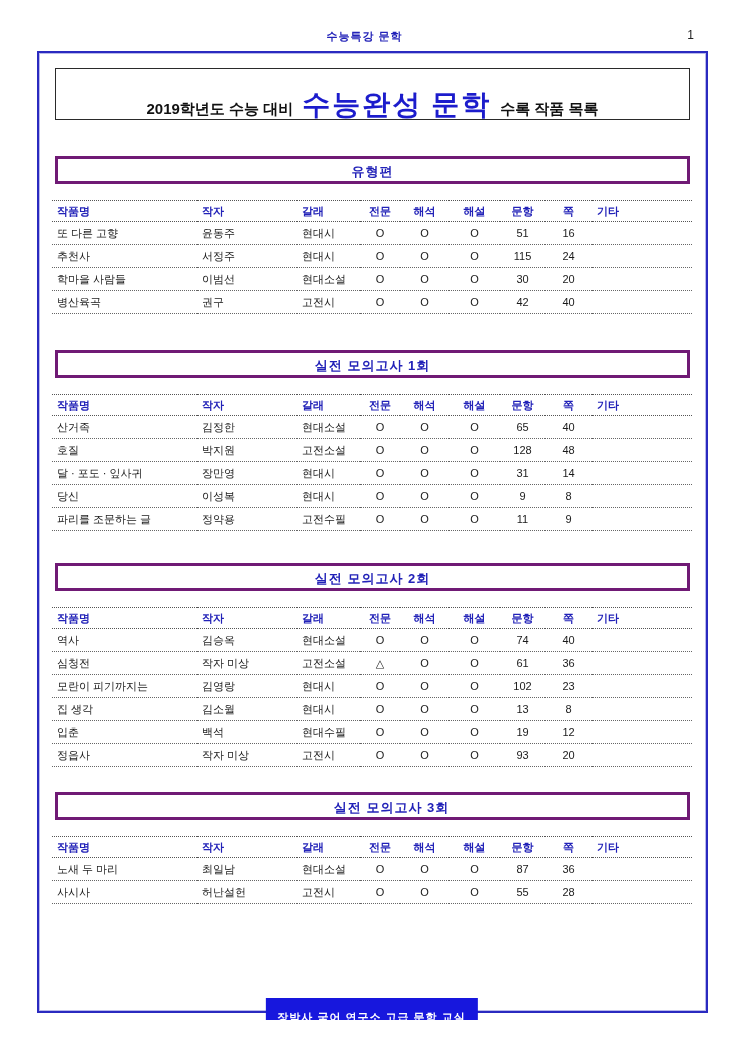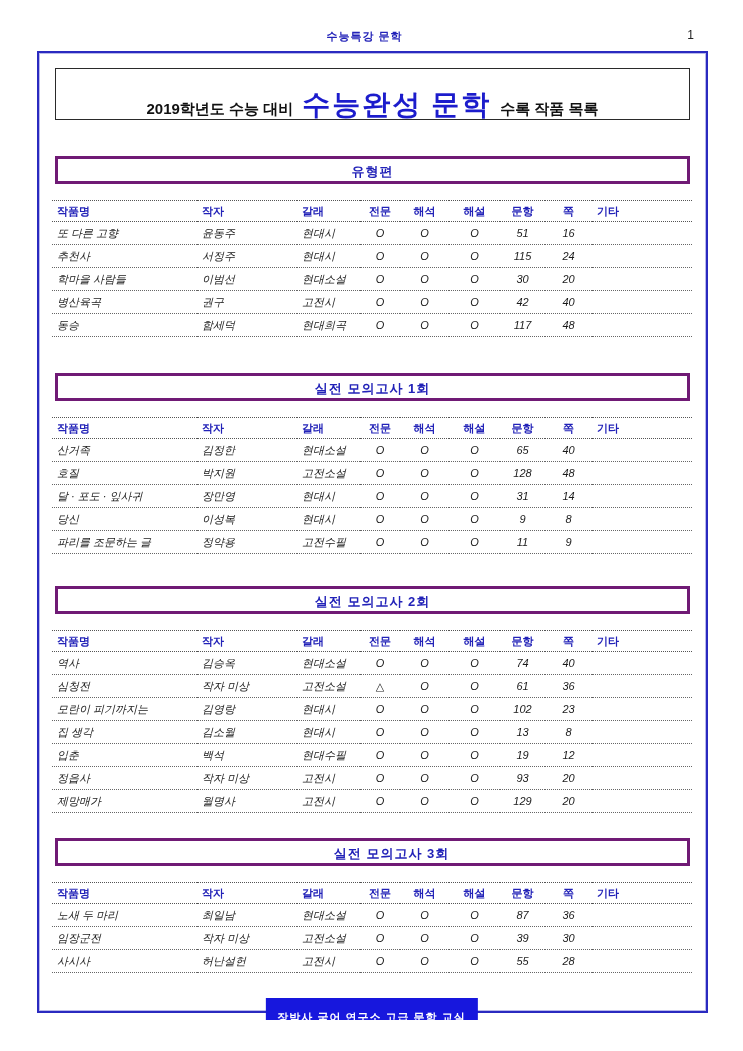"또 다른 고향" table.works tbody tr { font-style: italic -> none }
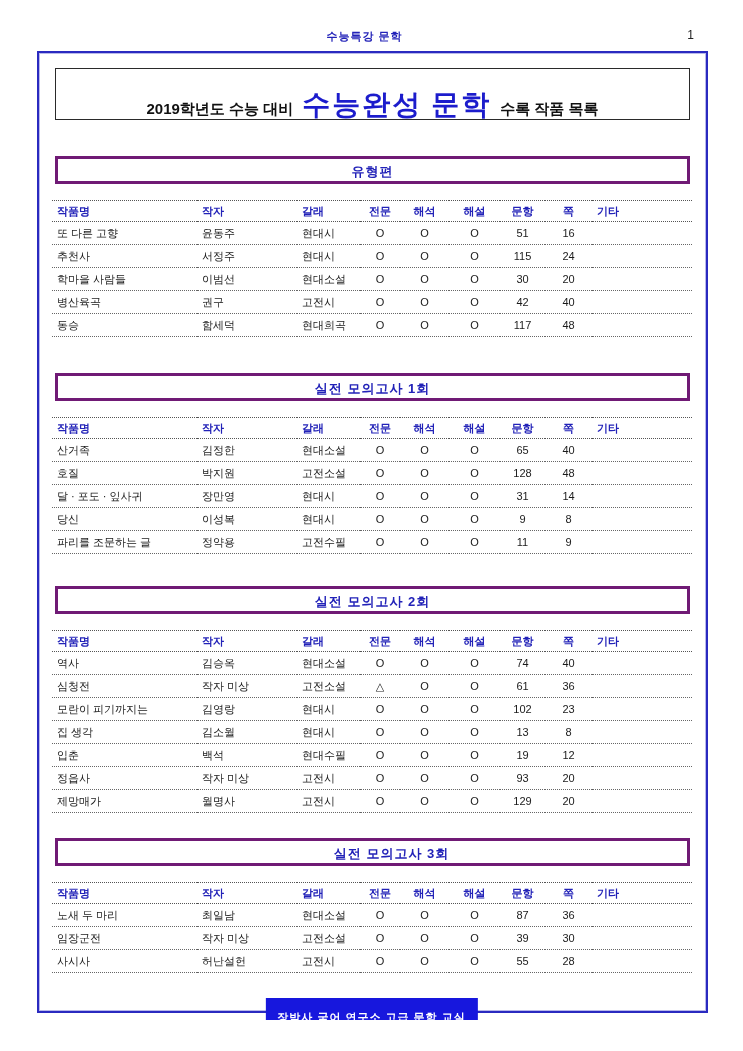"동승" tr { html: <tr> <td>동승</td> <td>함세덕</td> <td>현대희곡</td> <td>O</td> <td>O</td> <td>O</td> <td>117</td> <td>48</td> <td></td> </tr> -> none }
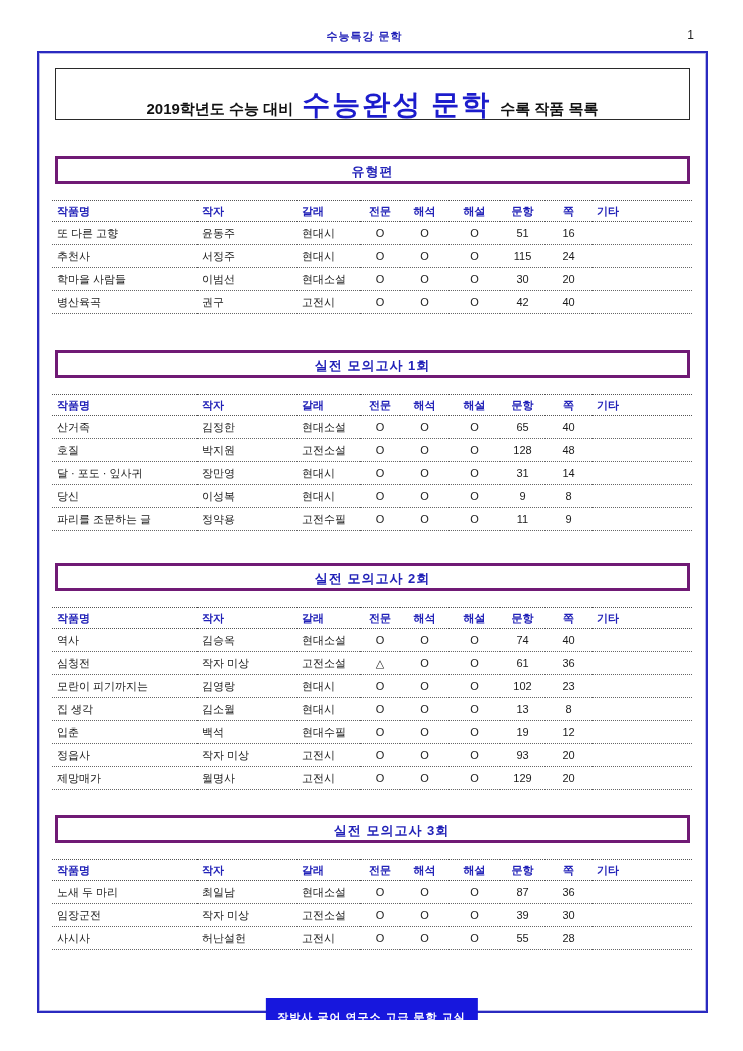"제망매가" tr { html: <tr> <td>제망매가</td> <td>월명사</td> <td>고전시</td> <td>O</td> <td>O</td> <td>O</td> <td>129</td> <td>20</td> <td></td> </tr> -> none }
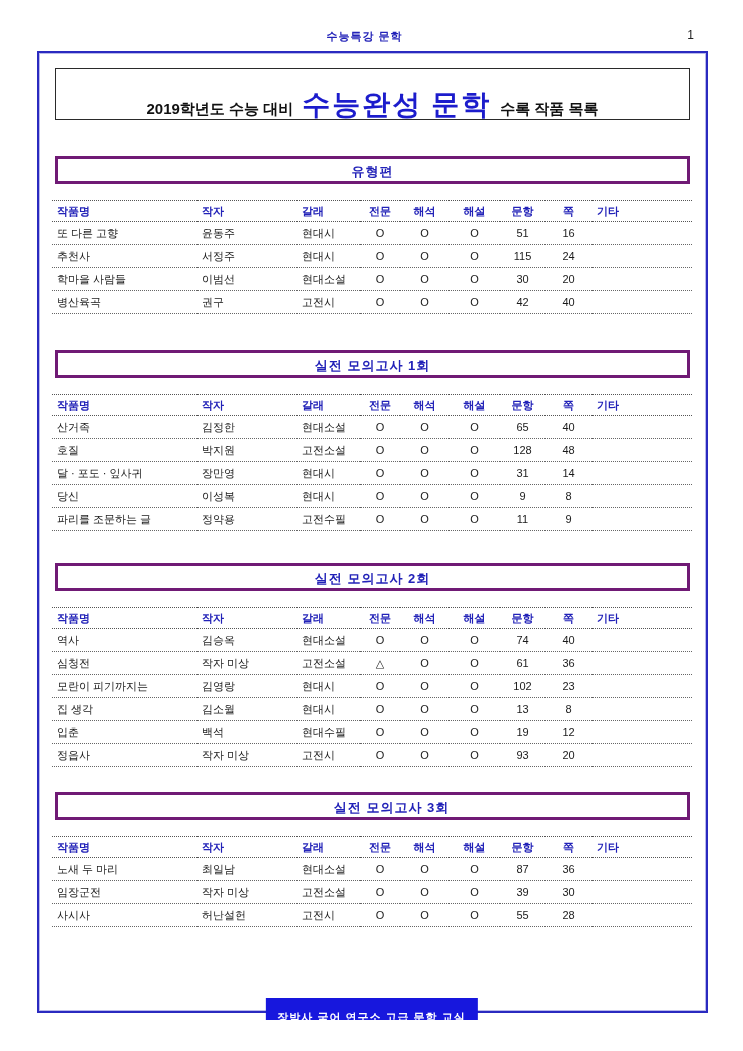"임장군전" tr { html: <tr> <td>임장군전</td> <td>작자 미상</td> <td>고전소설</td> <td>O</td> <td>O</td> <td>O</td> <td>39</td> <td>30</td> <td></td> </tr> -> none }
